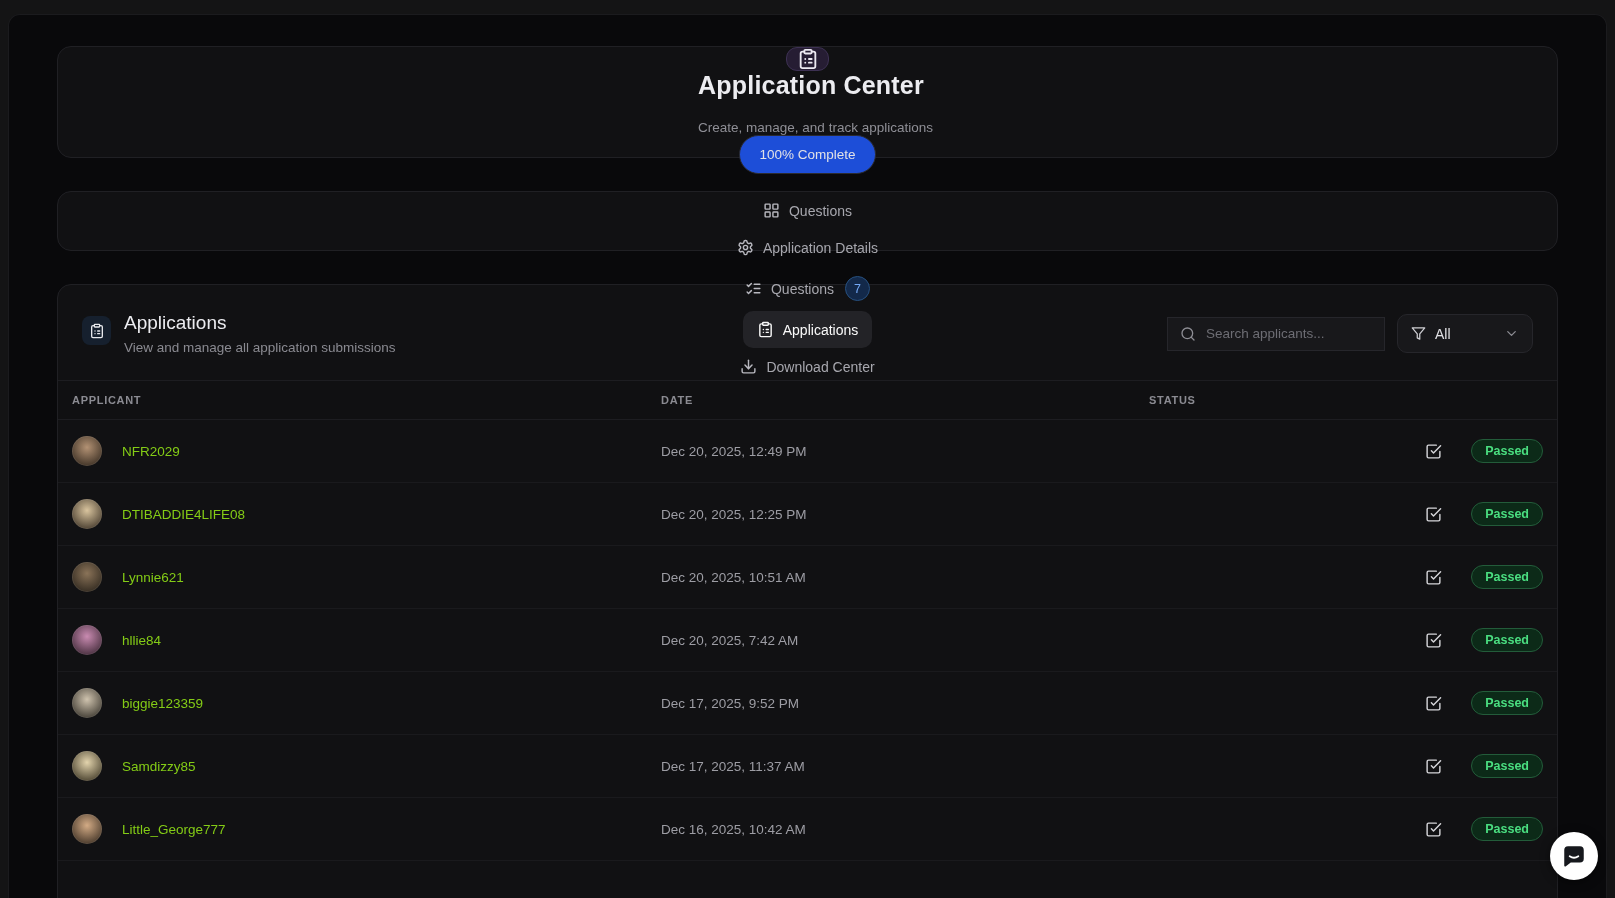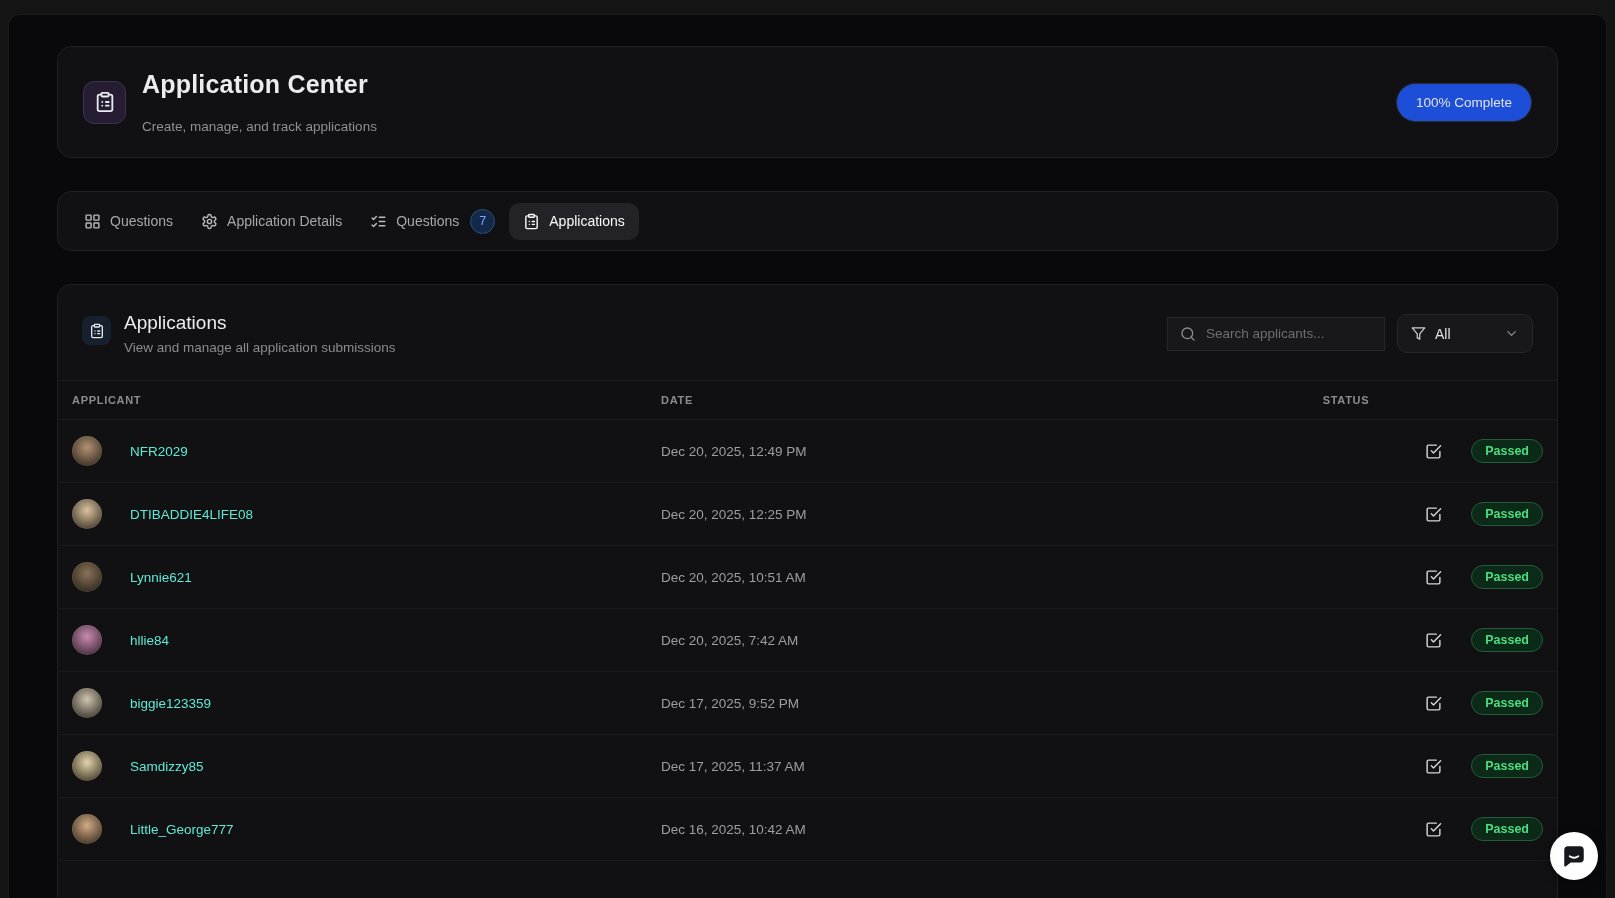"Application Center" .card { flex-direction: none -> column }
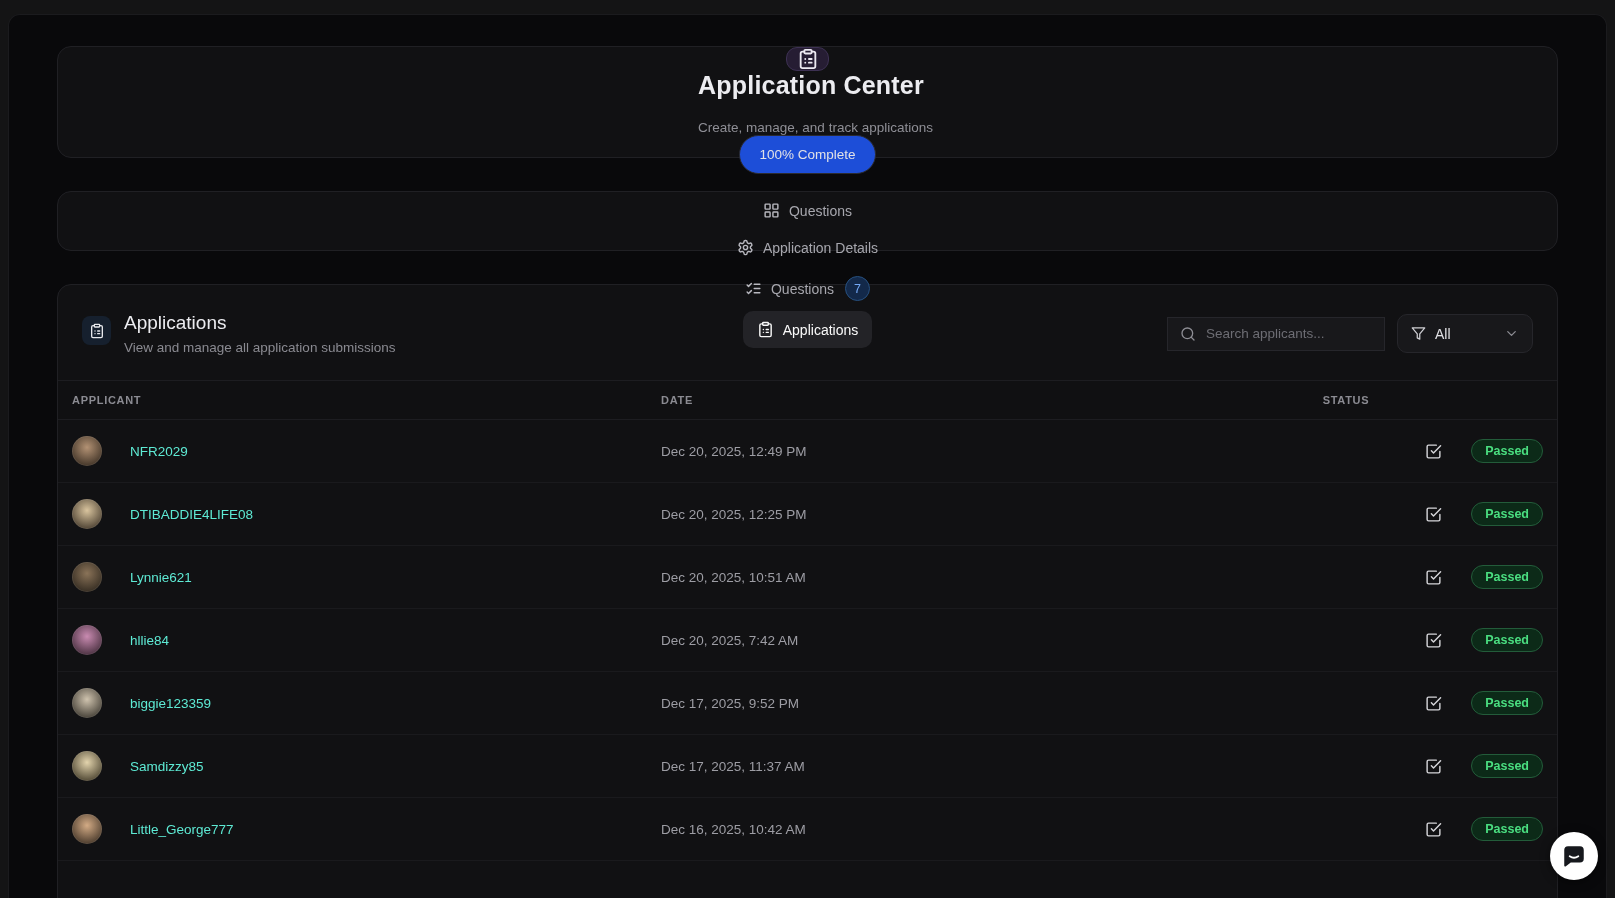"Download Center" button.tab { html: none -> <button> <span> <svg> <path></path> <path></path> <path></path> </svg> </span> <span>Download Center</span> </button> }
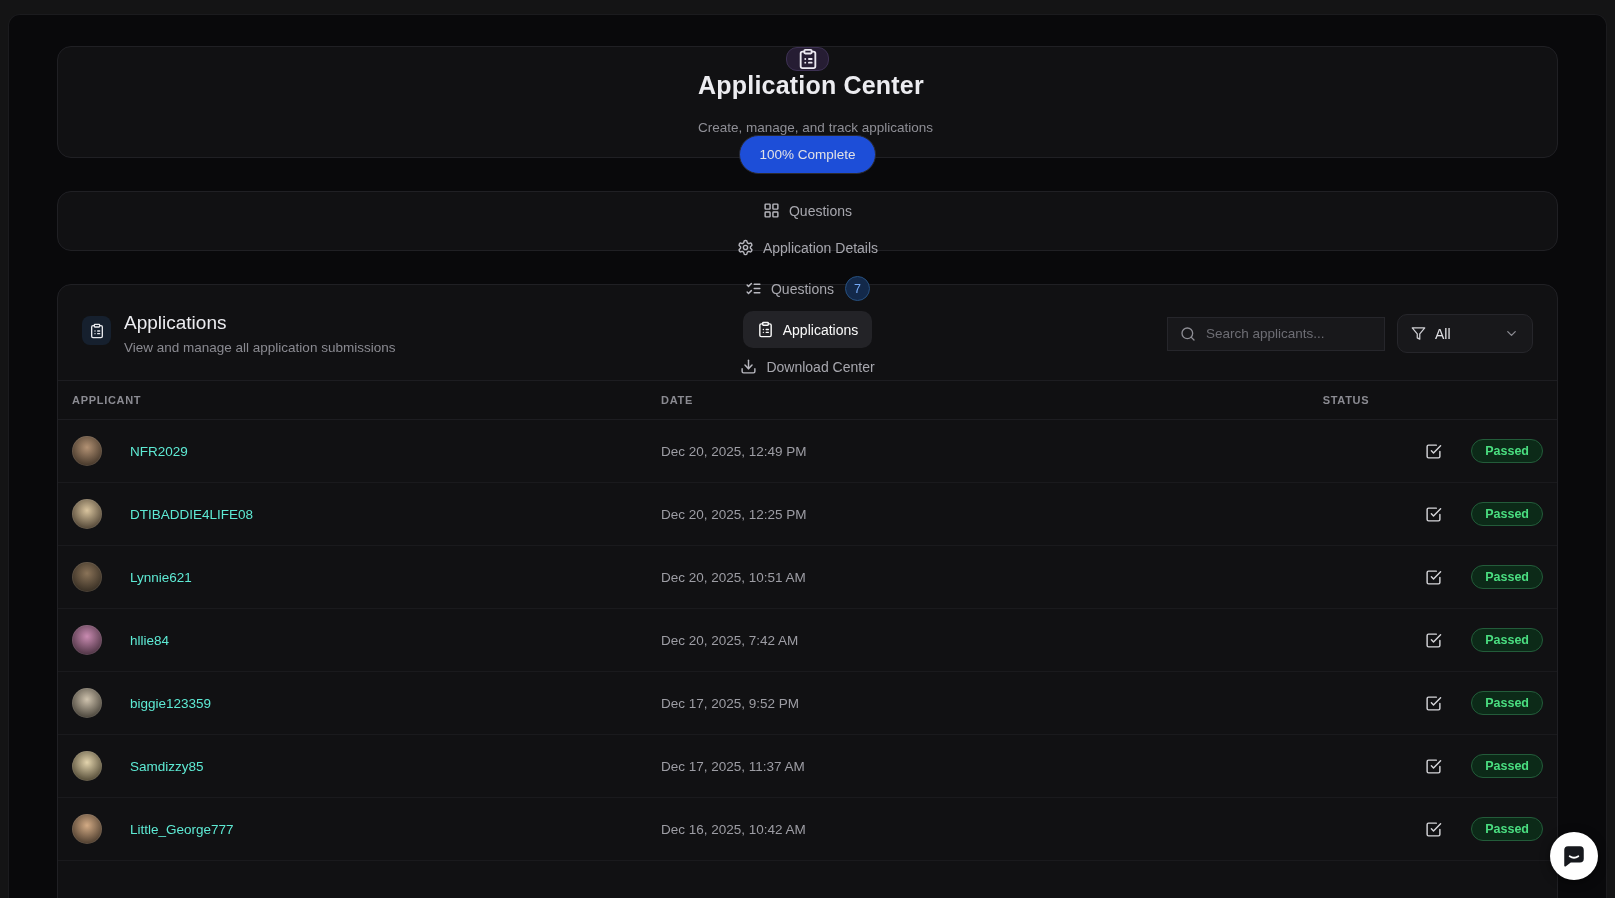"STATUS" .th.status { text-align: center -> left }
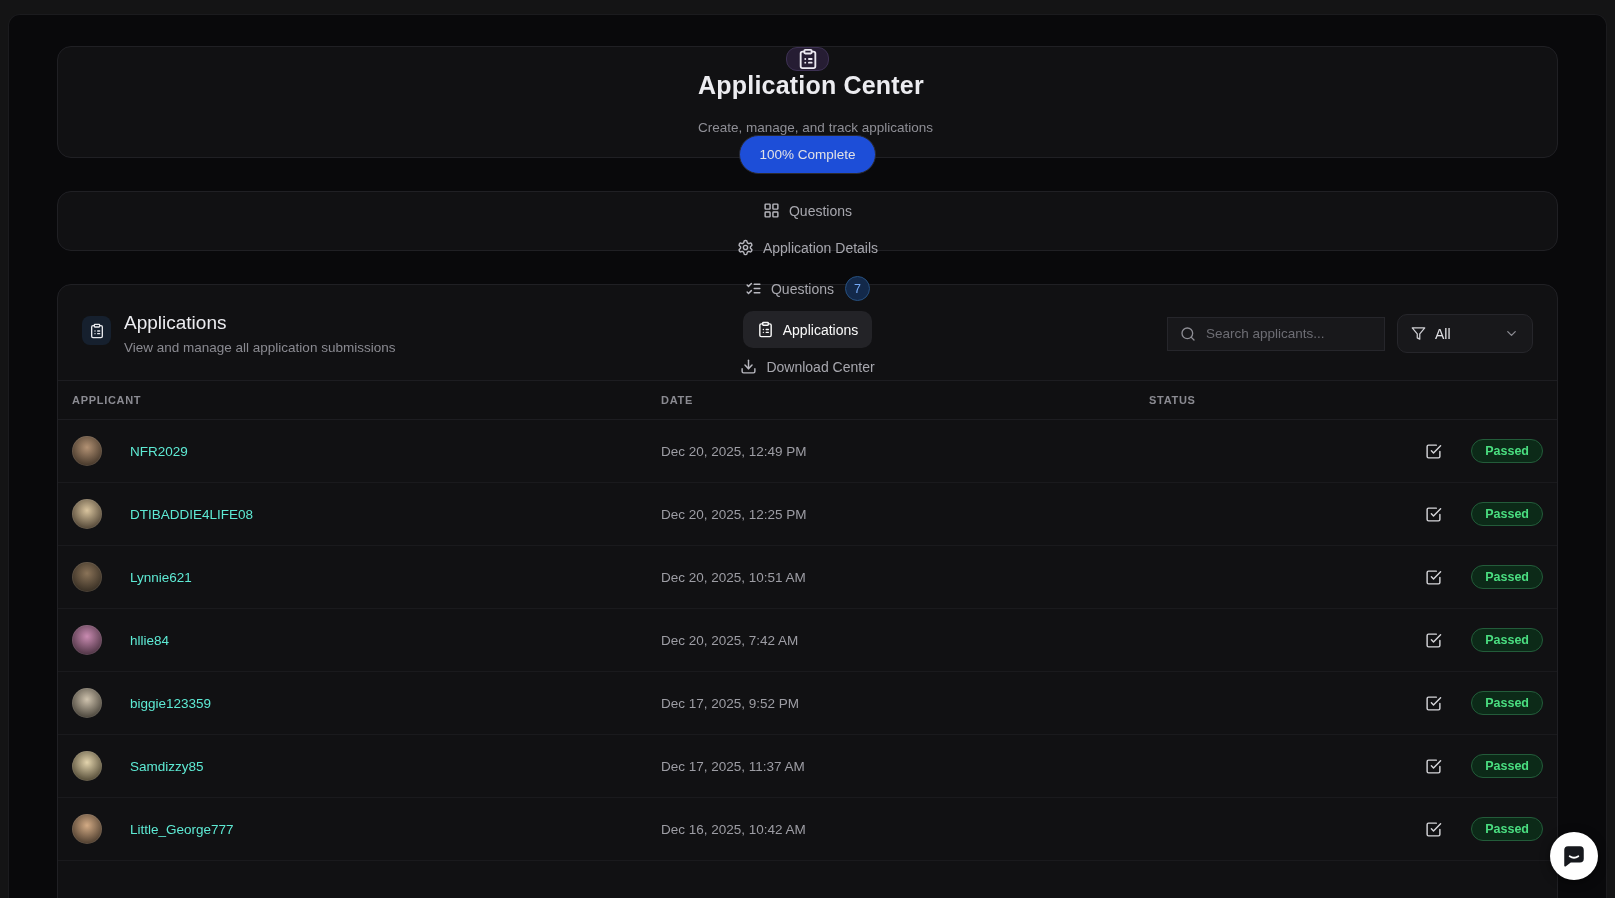"NFR2029" .applicant-name { color: #5eead4 -> #84cc16; margin-left: 28px -> 20px }
